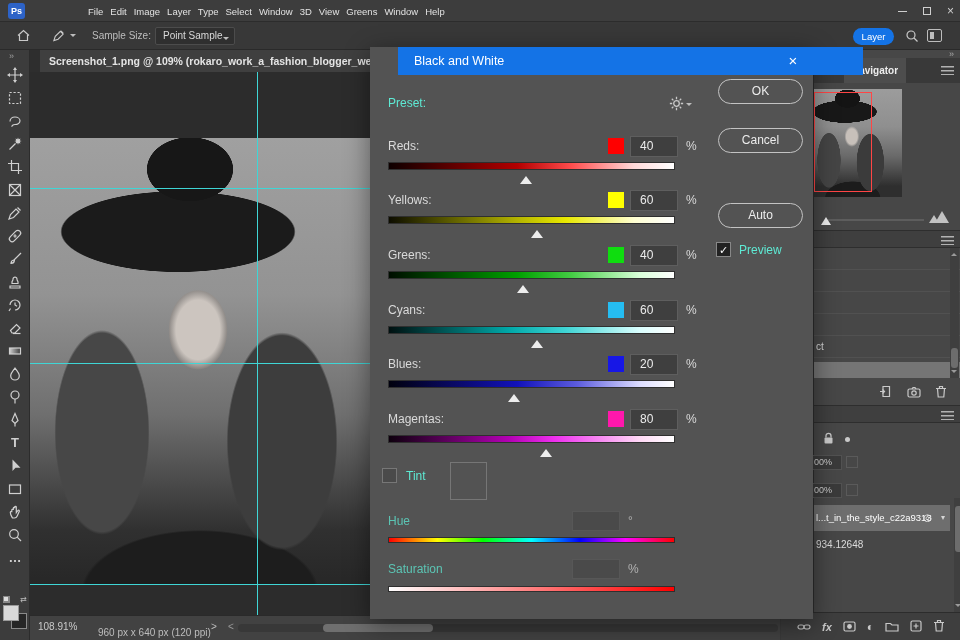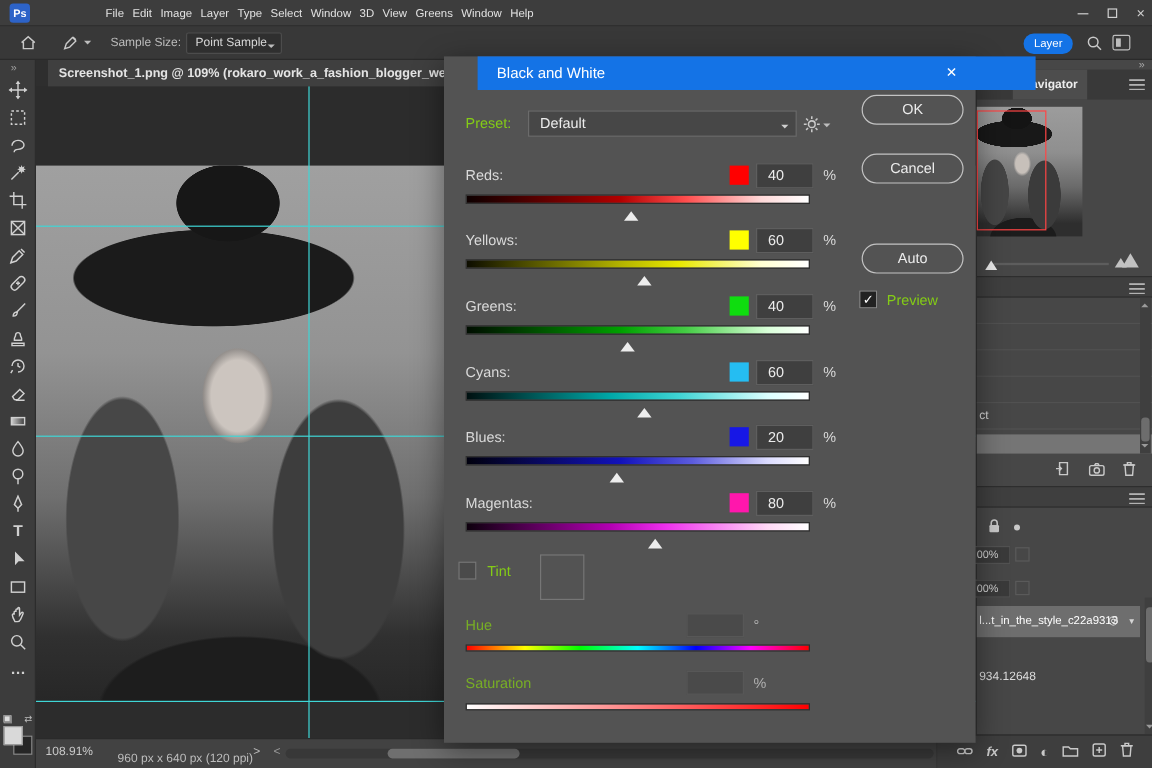"Preset:" .dlg-label { color: #84cc16 -> #5eead4 }
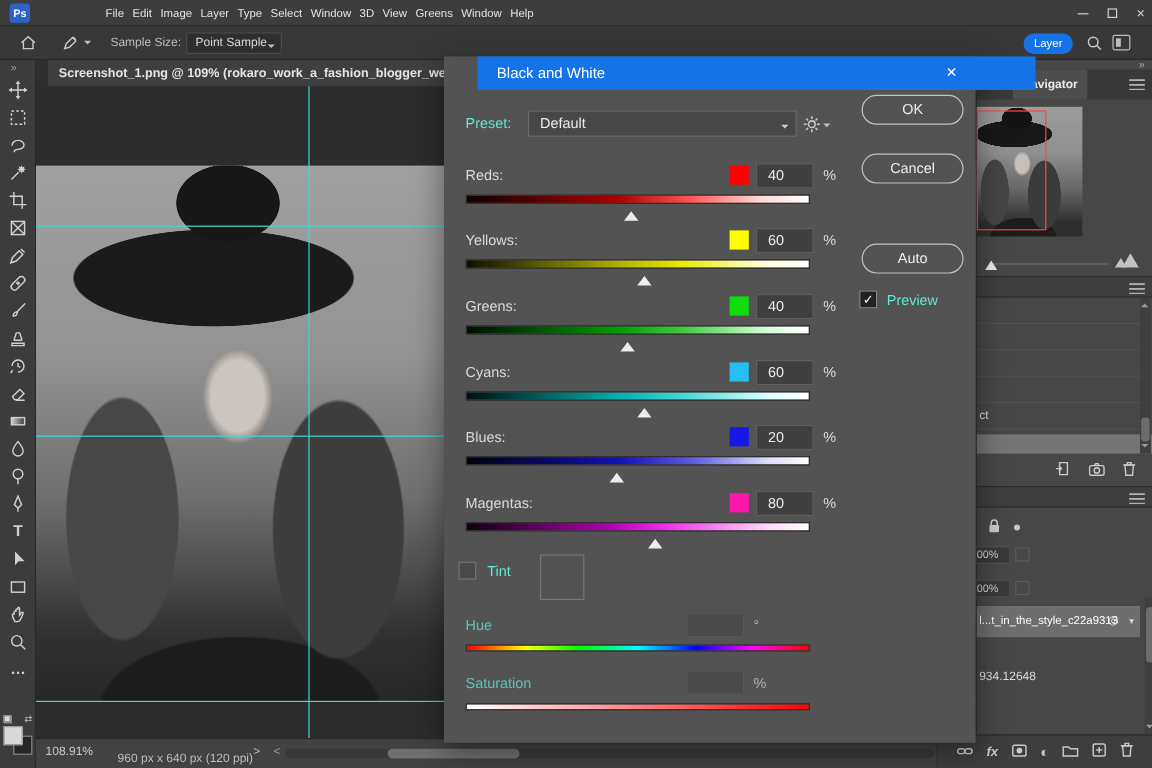"Default" div.preset-select { html: <div> <span>Default</span> <span></span> </div> -> none }
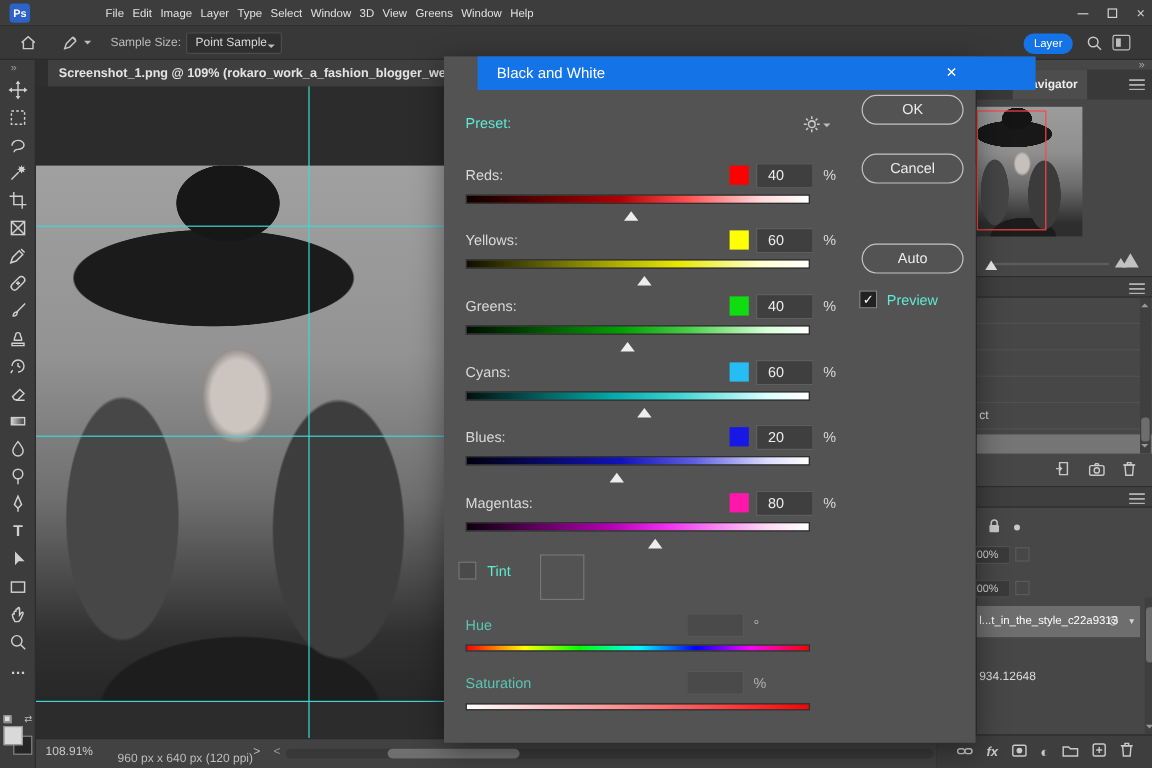"934.12648" .layer-txt { top: 136px -> 116px }
